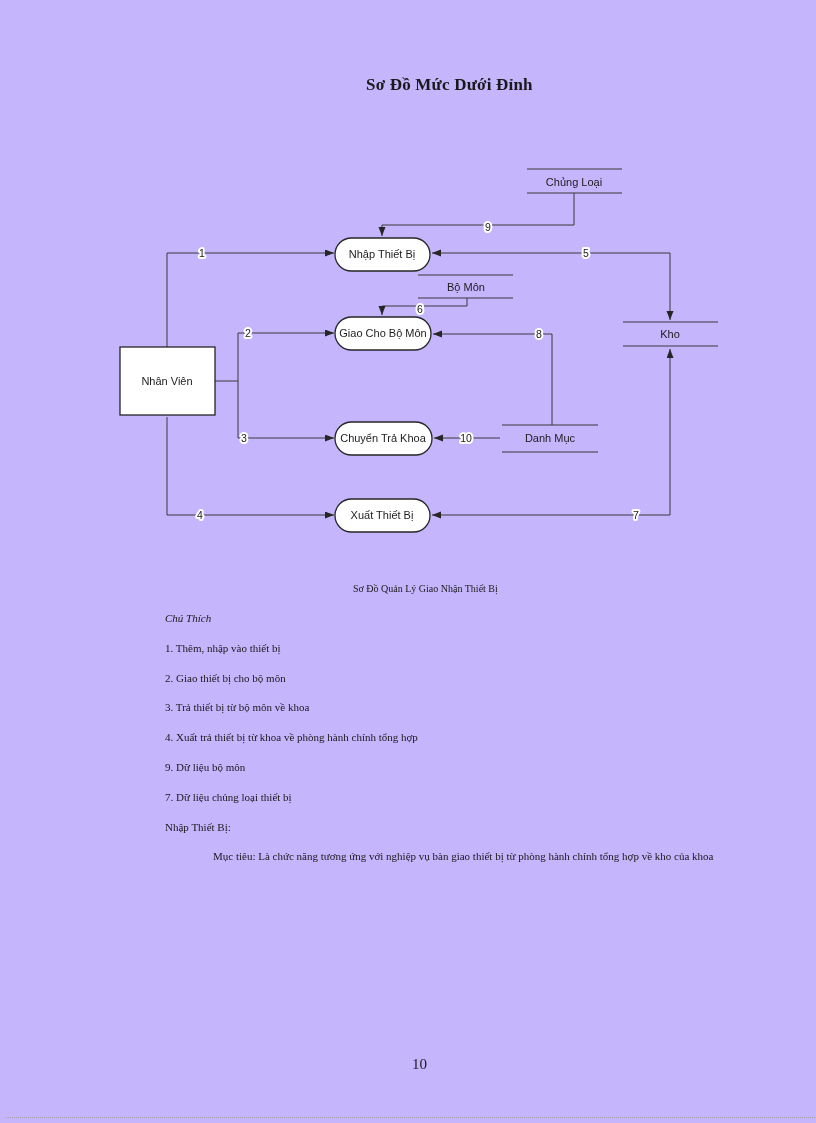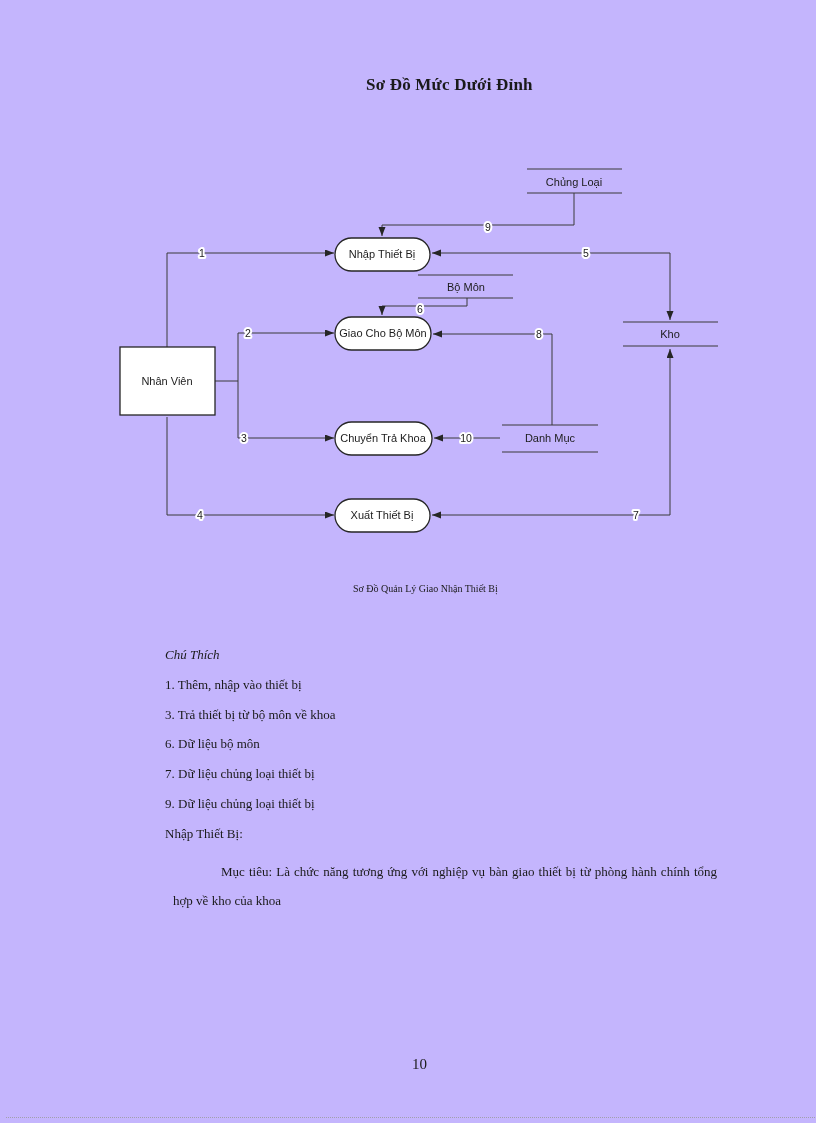"Chú Thích" .notes { font-size: 13px -> 11px; top: 640px -> 604px }
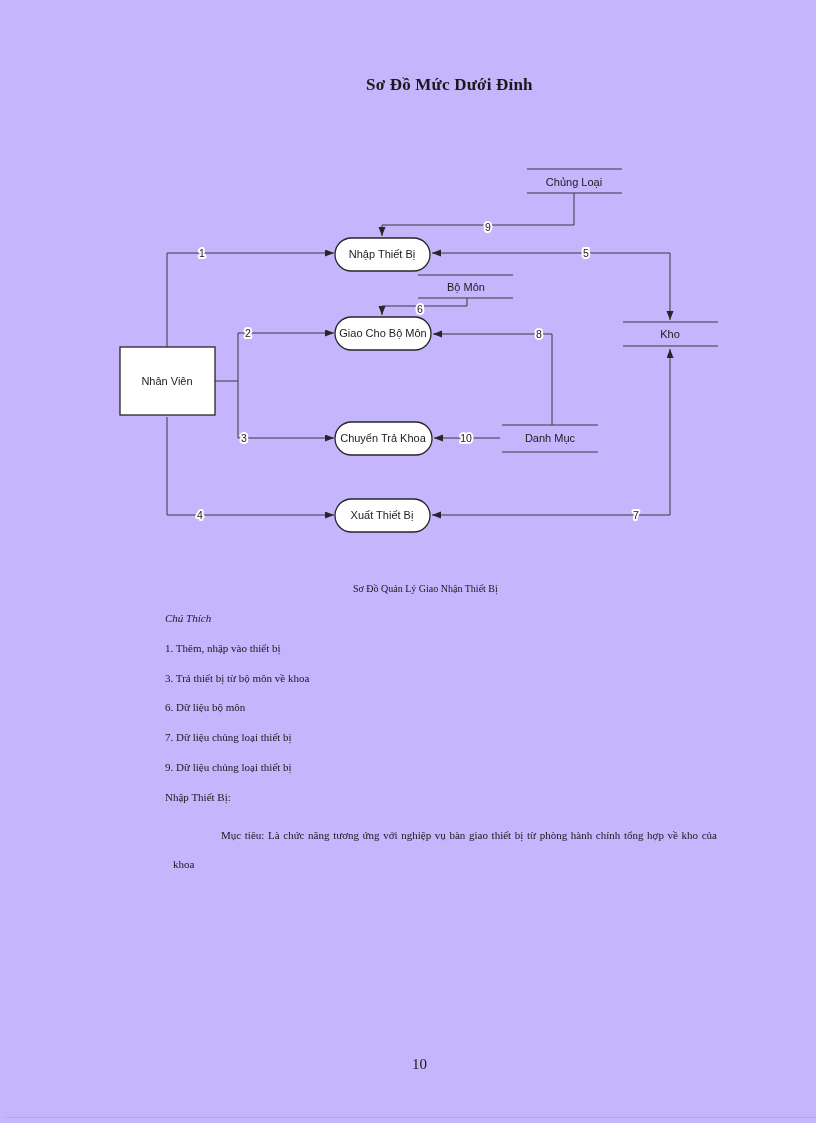"2. Giao thiết bị cho" div.note-line { html: none -> <div>2. Giao thiết bị cho bộ môn</div> }
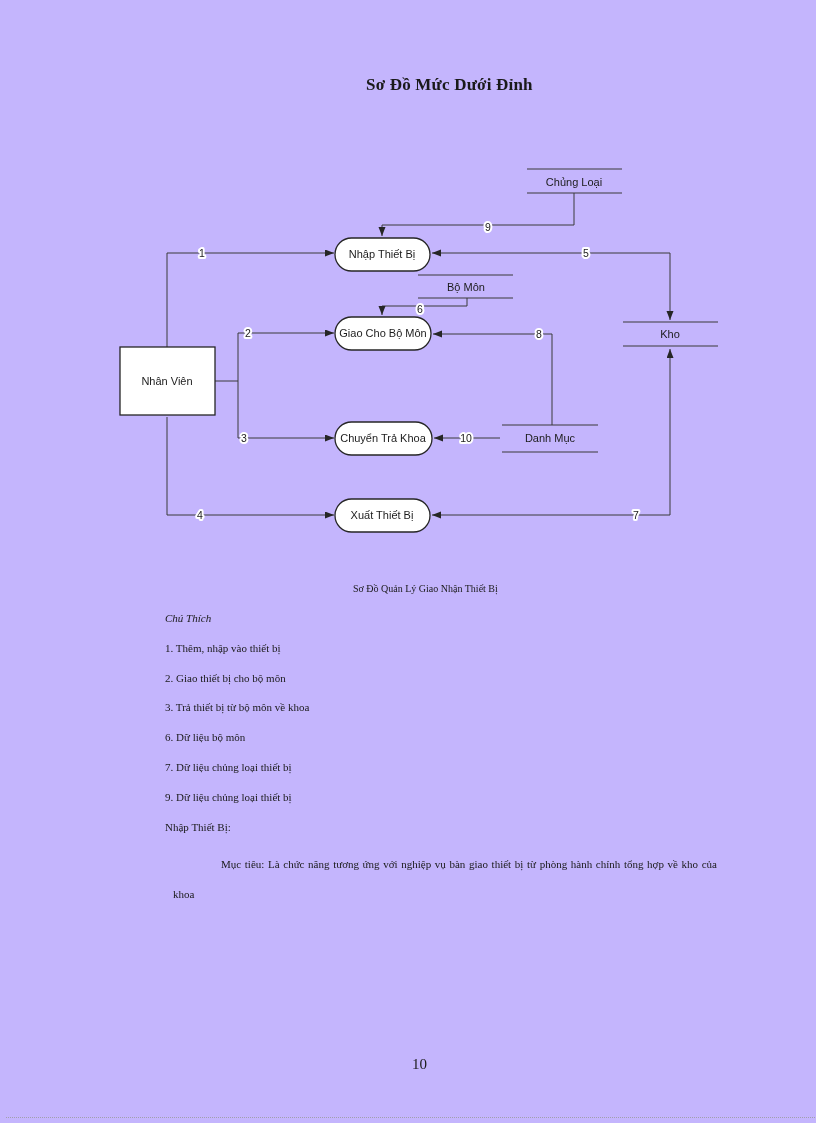"4. Xuất trả thiết bị" div.note-line { html: none -> <div>4. Xuất trả thiết bị từ khoa về phòng hành chính tổng hợp</div> }
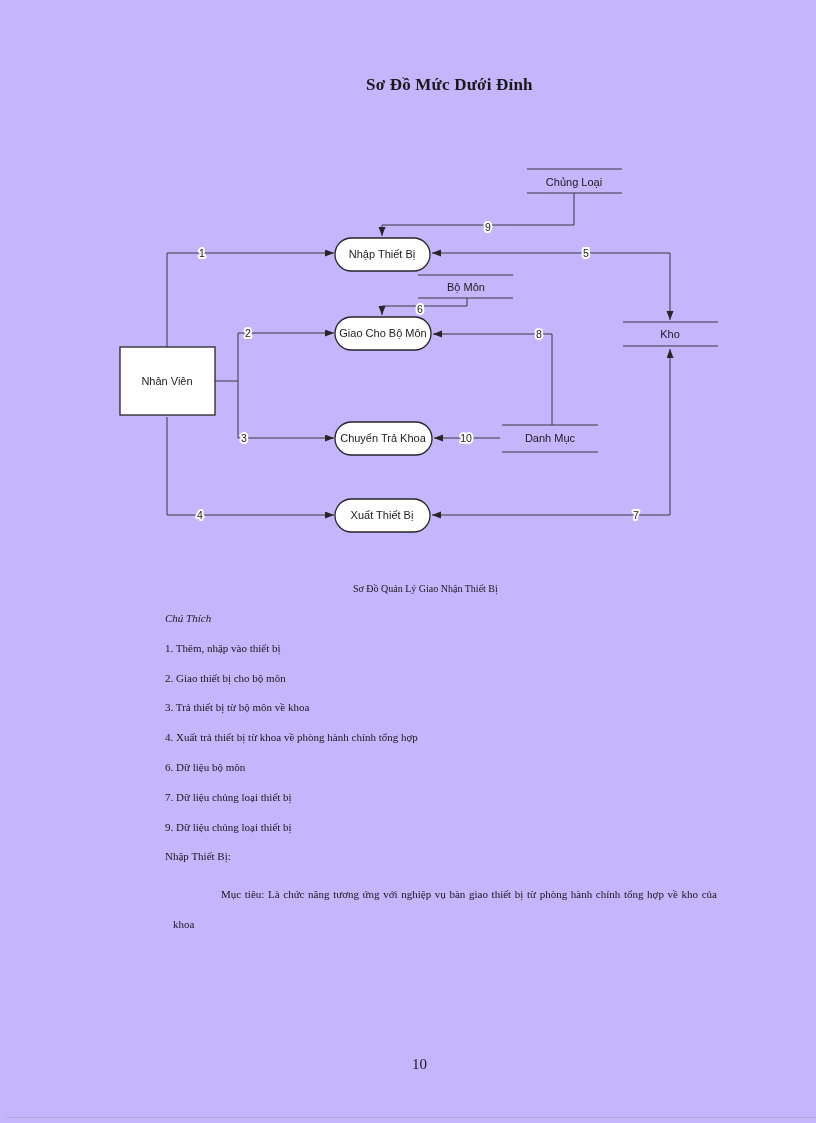"6. Dữ liệu bộ môn" div.note-line { text: 6 -> 9 }
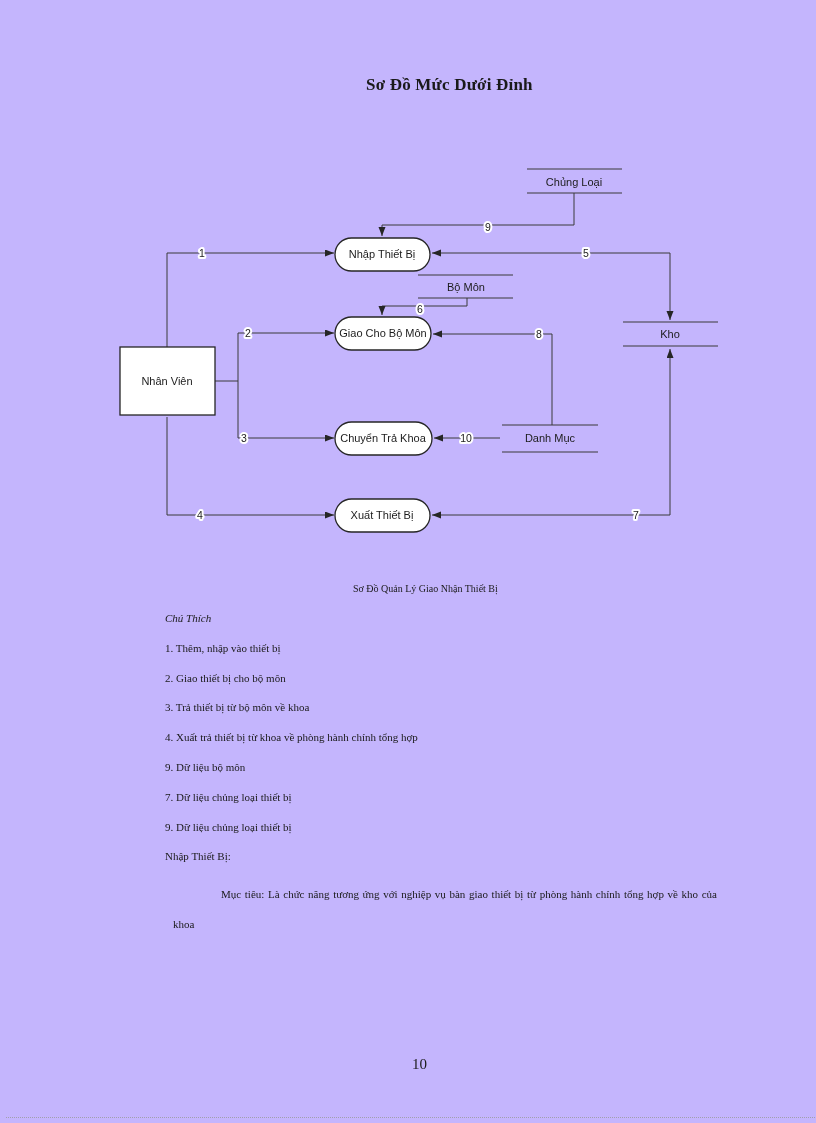"9. Dữ liệu chủng loại" div.note-line { html: <div>9. Dữ liệu chủng loại thiết bị</div> -> none }
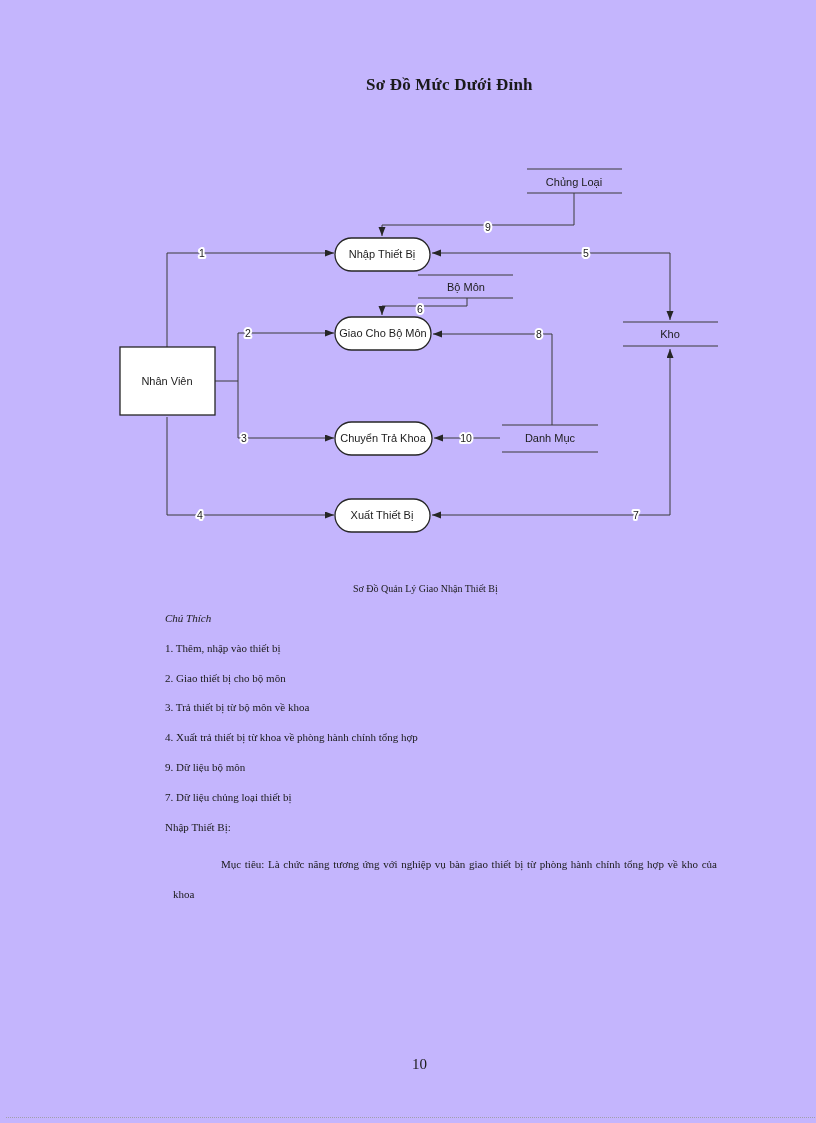"Mục tiêu: Là chức năng" .notes-paragraph { margin: 8px -> 0 }
